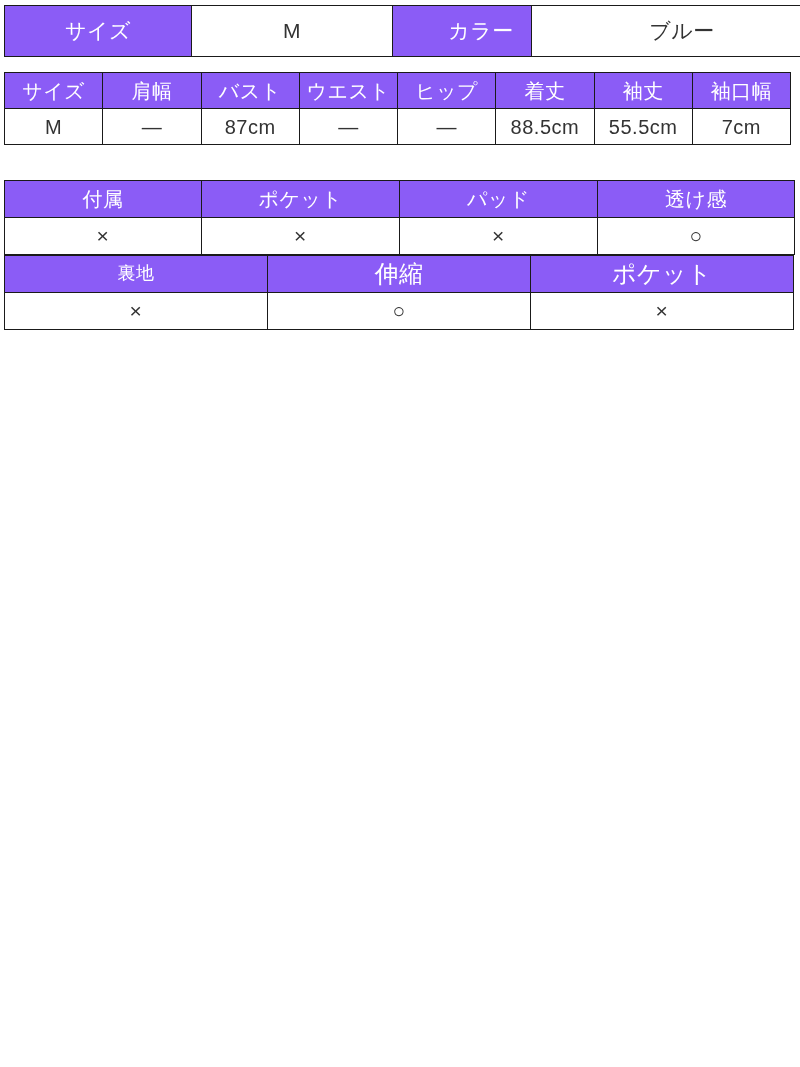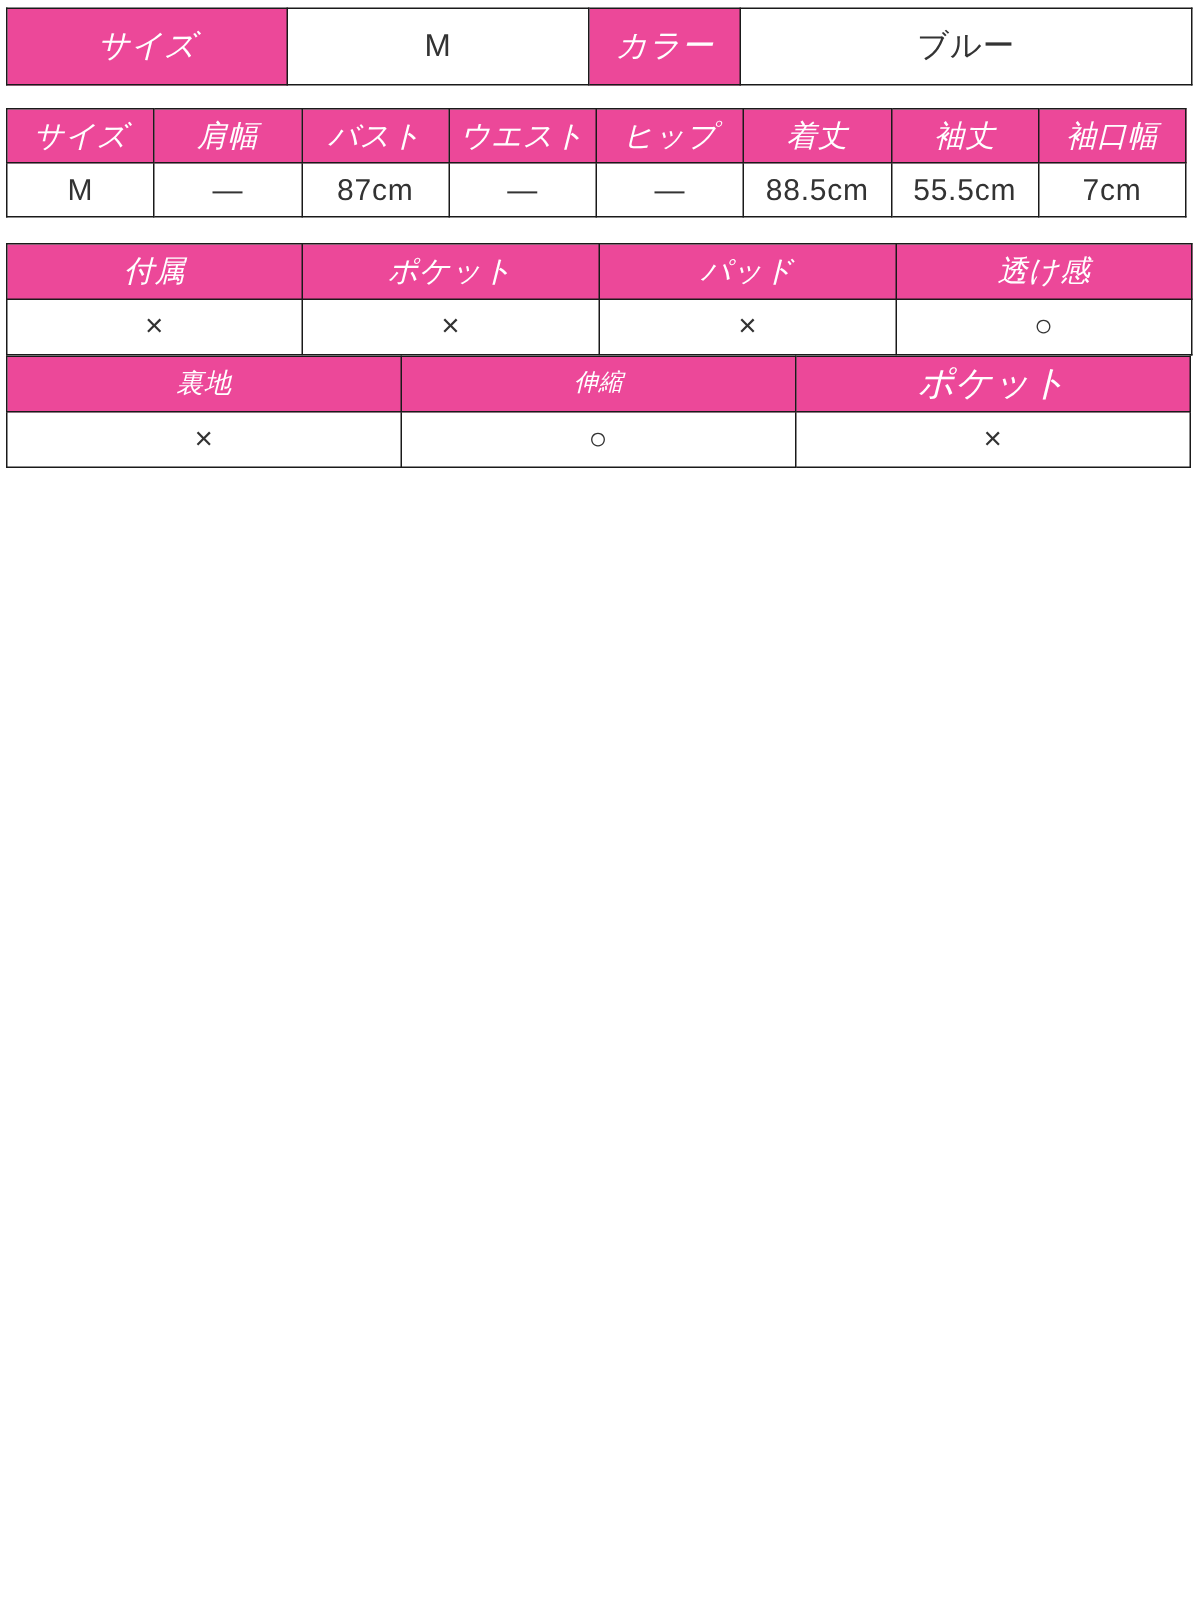"サイズ" .spec-table td.hdr { background: #ec4899 -> #8b5cf6; font-style: italic -> none }
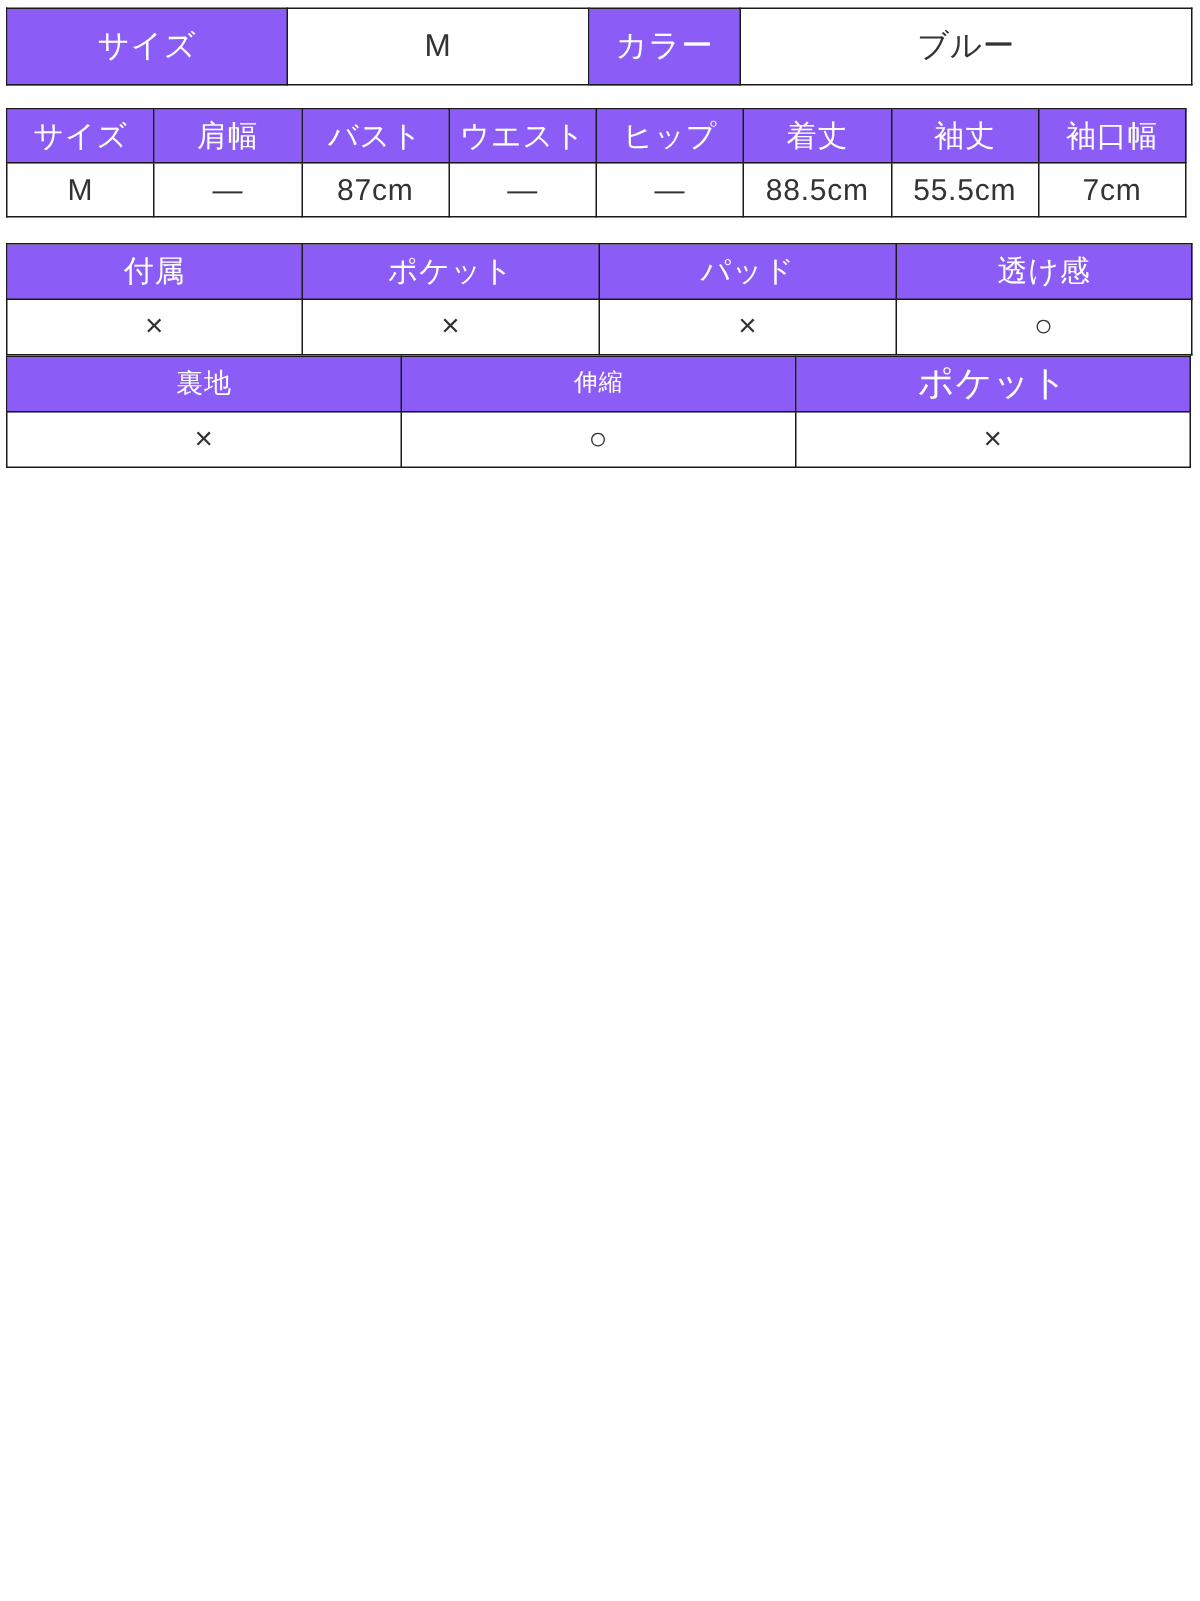"カラー" #table-basic .c-color-lb { padding-left: none -> 38px }
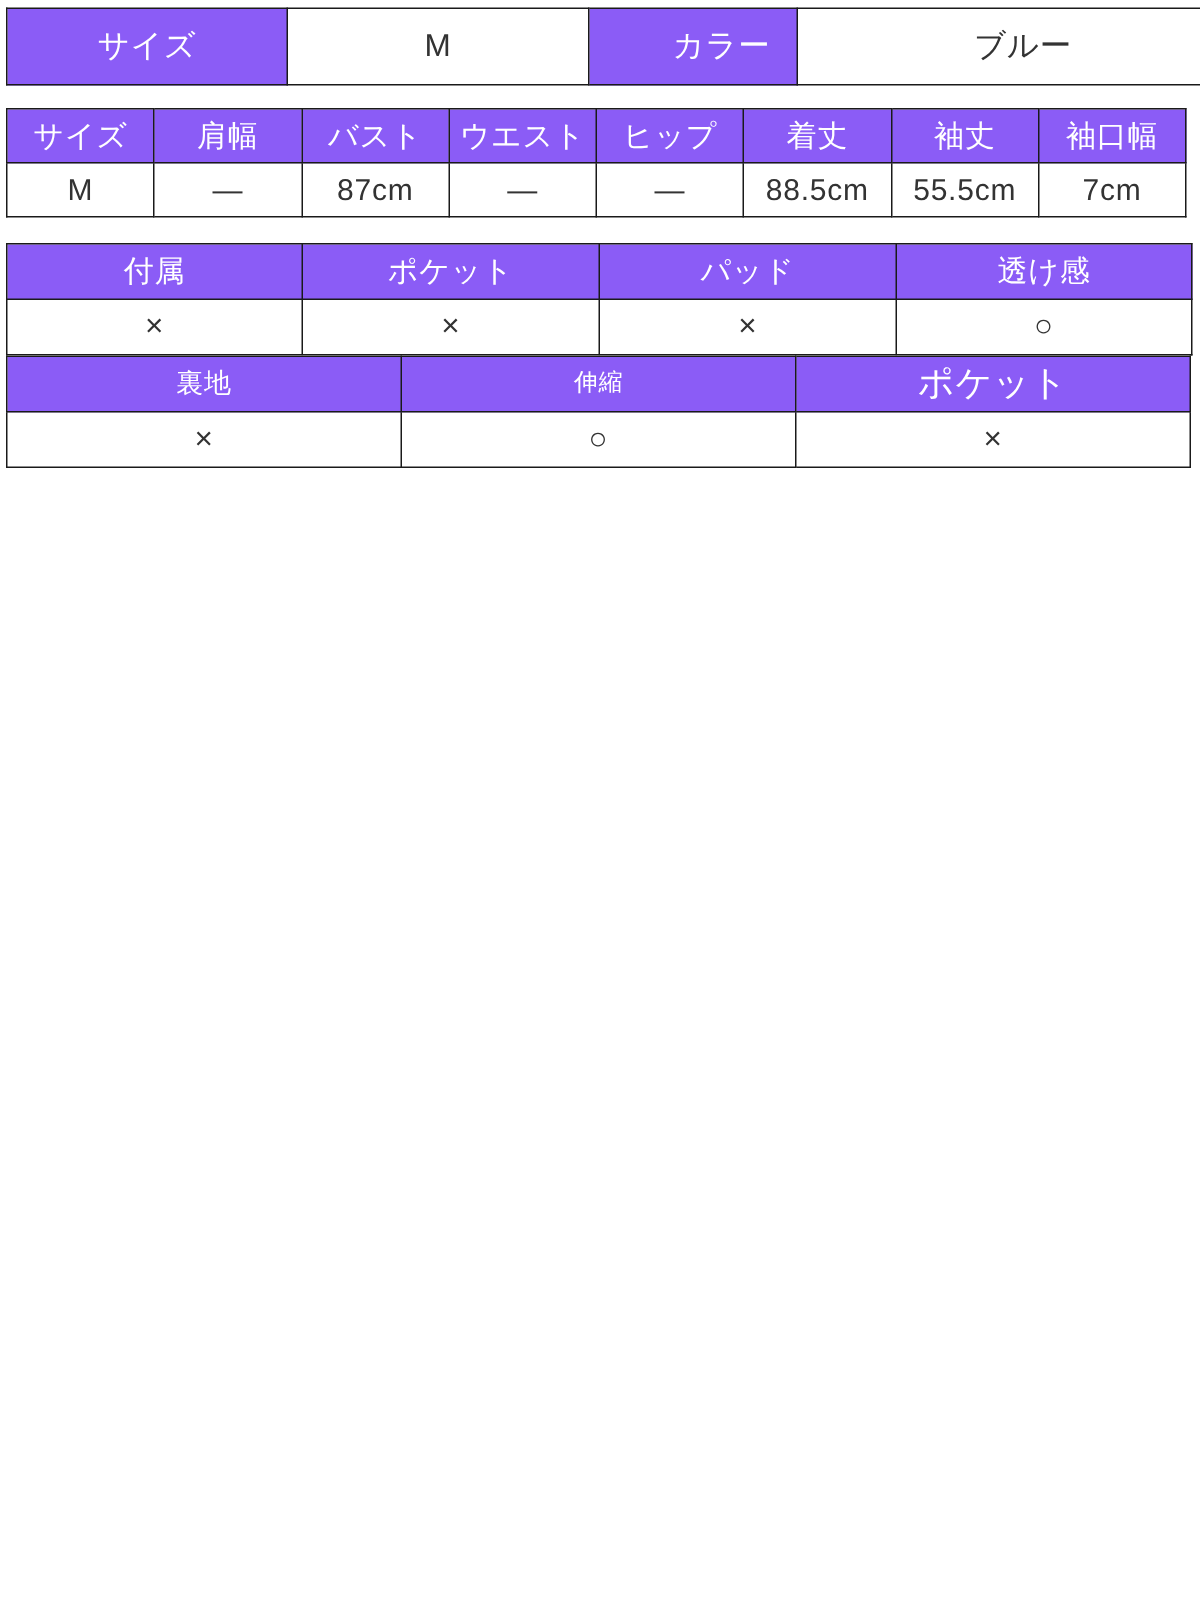"付属" #table-attr { margin-top: 17px -> 35px }
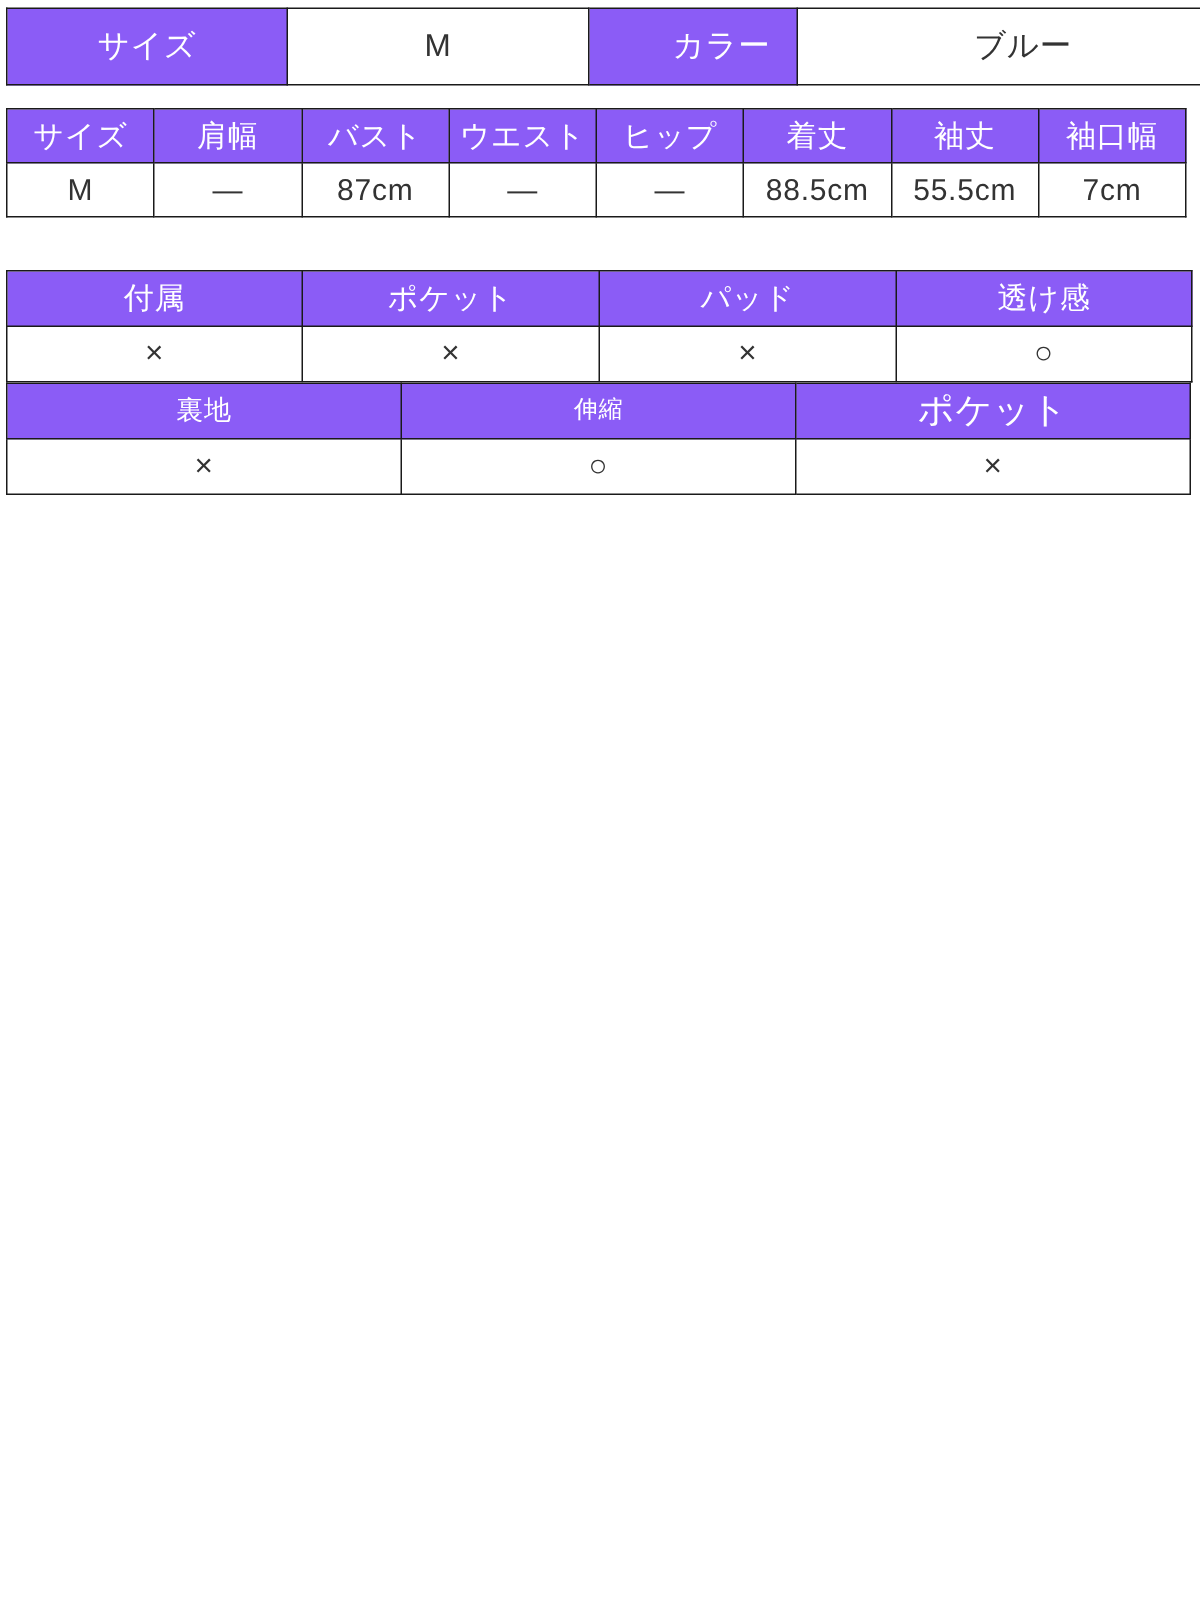"伸縮" td.hdr { font-size: 16px -> 24px }
